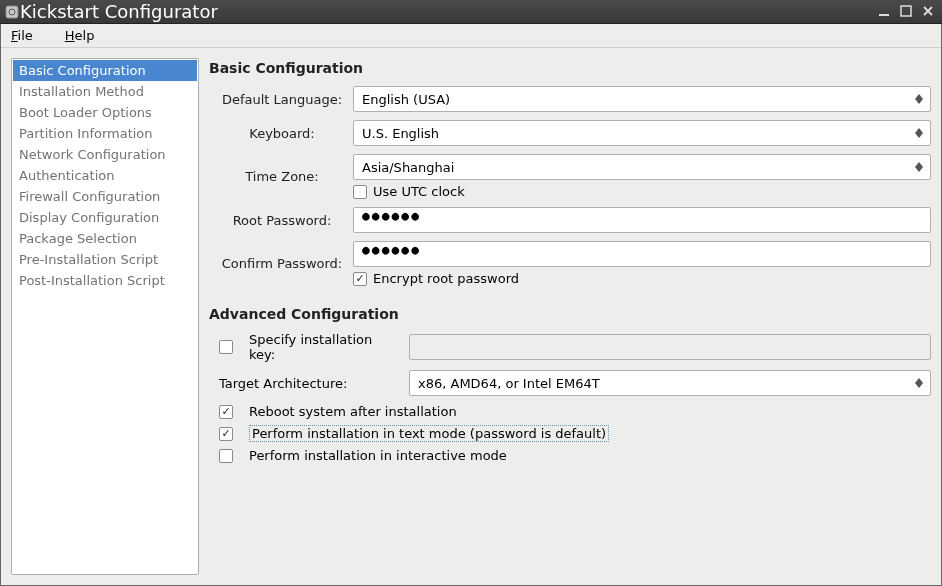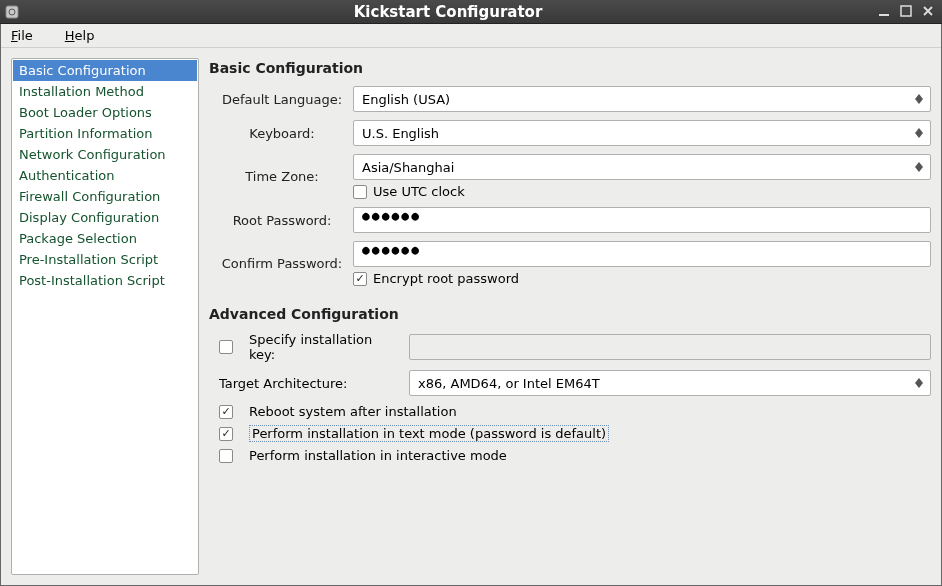"Kickstart Configurator" .titlebar .title { font-size: 15px -> 18px; font-weight: bold -> normal; text-align: center -> none }
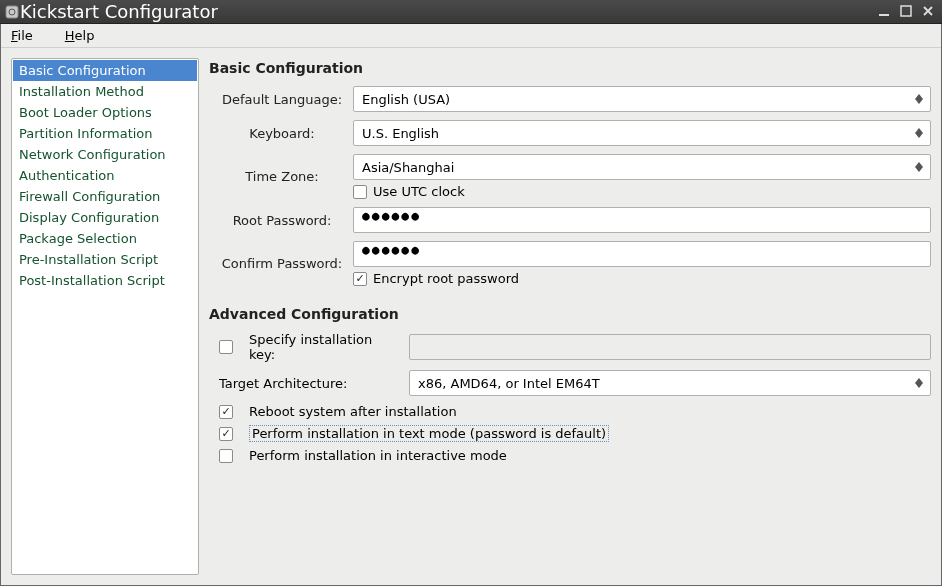"Installation Method" .sidebar .item { color: #14532d -> #737373 }
